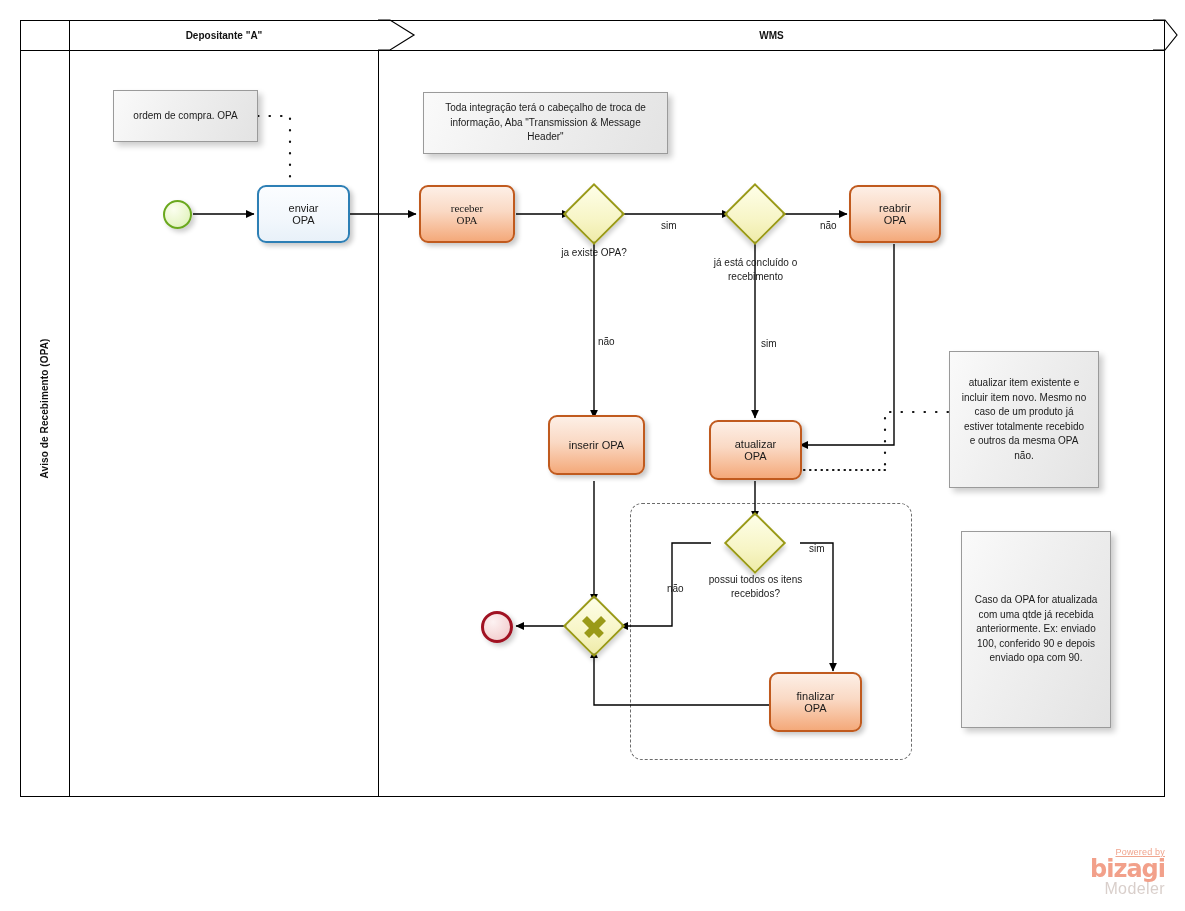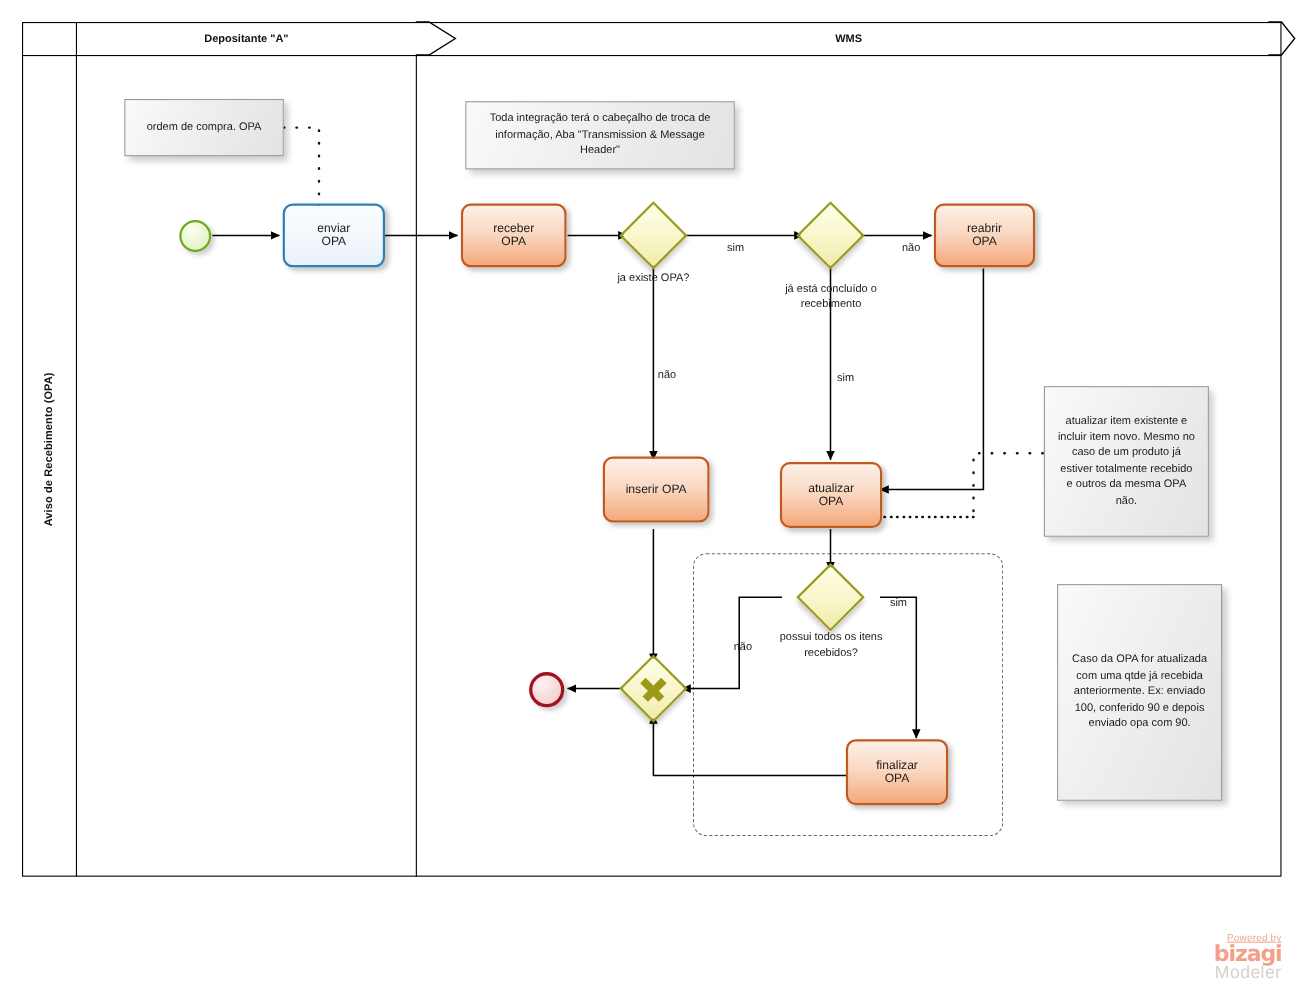"receber OPA" div.task { font-family: none -> Liberation Serif, serif }
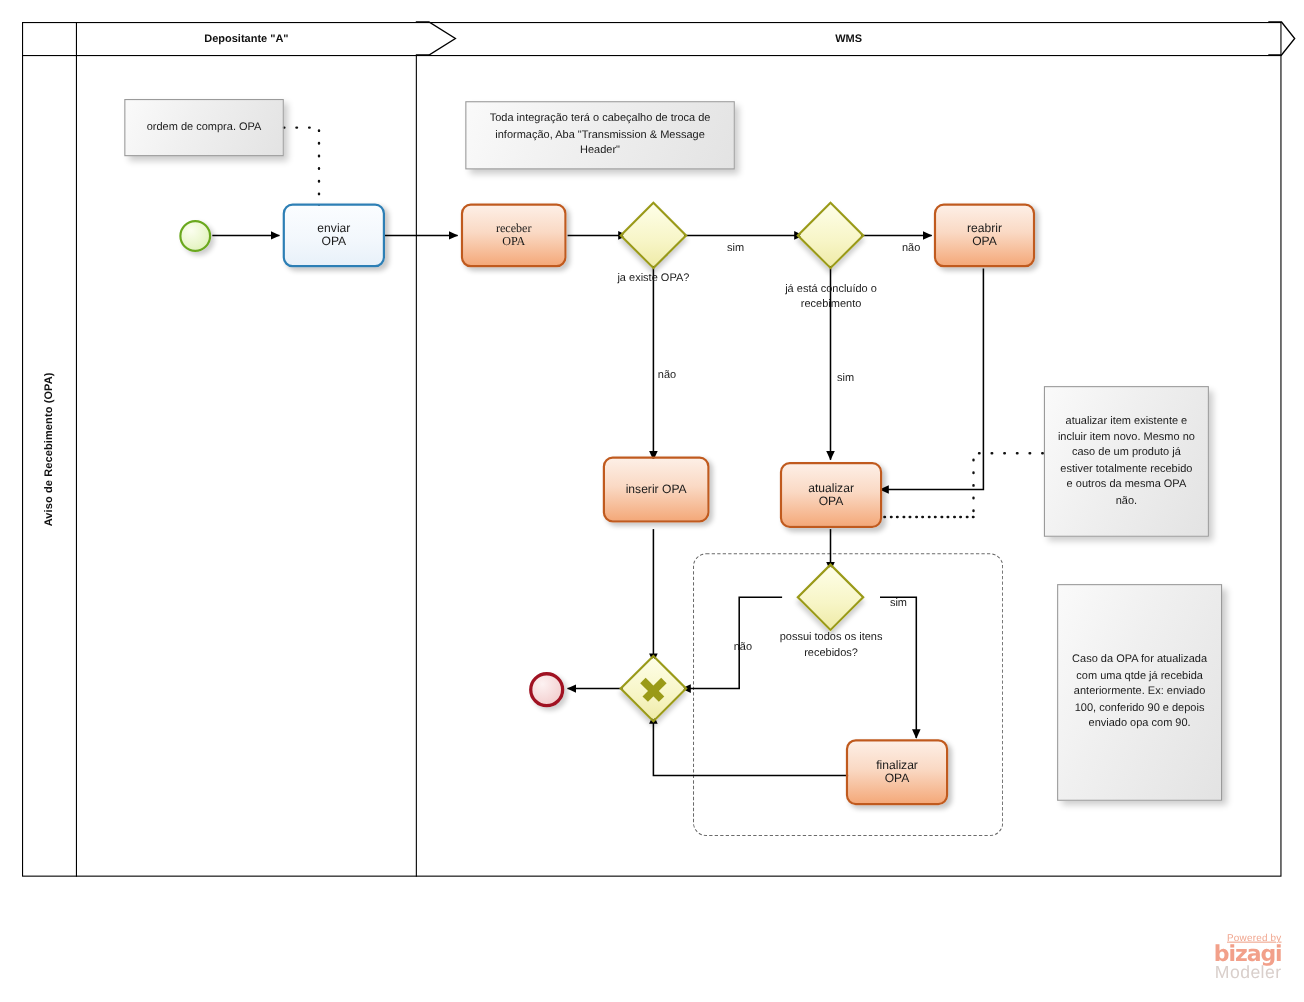"bizagi" .logo .bz { font-size: 20px -> 24px }
